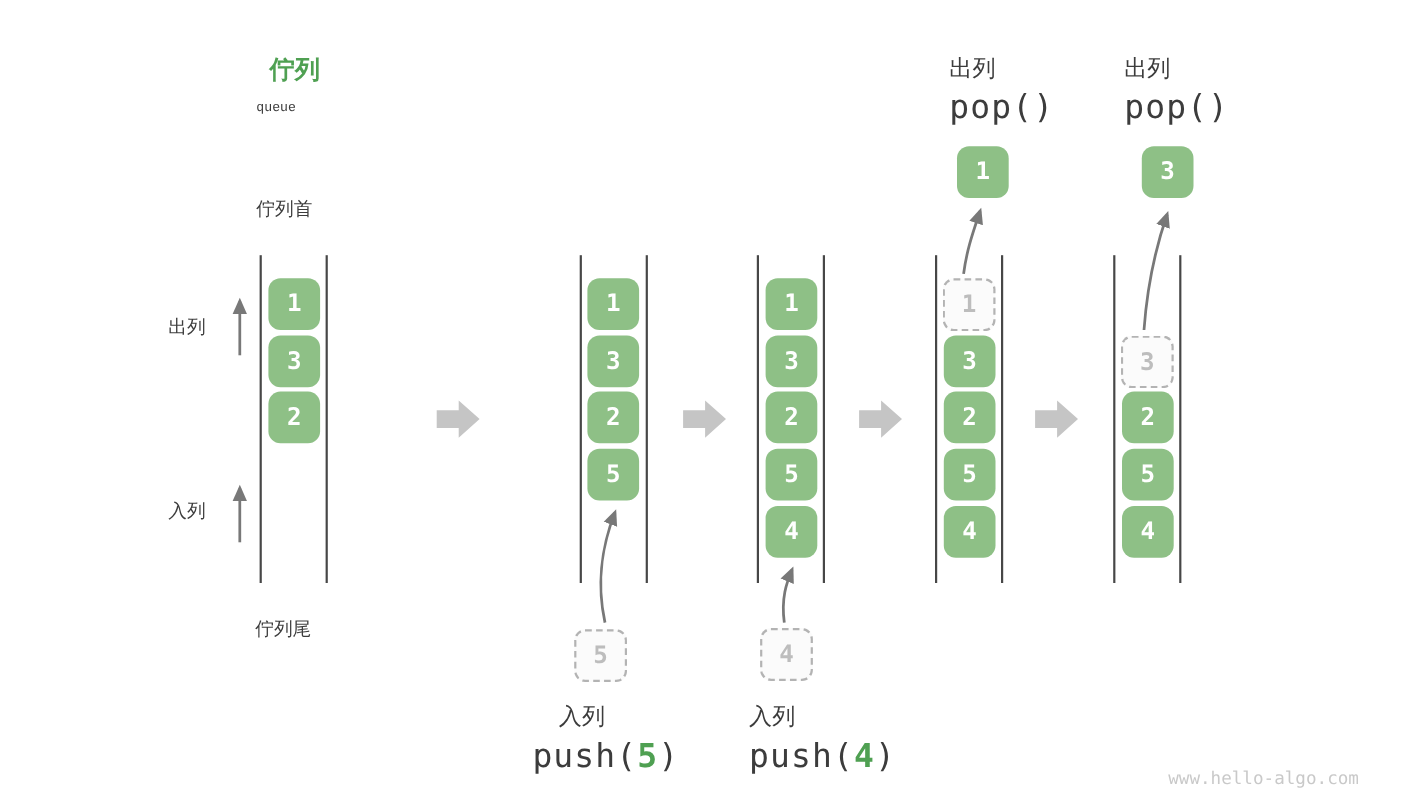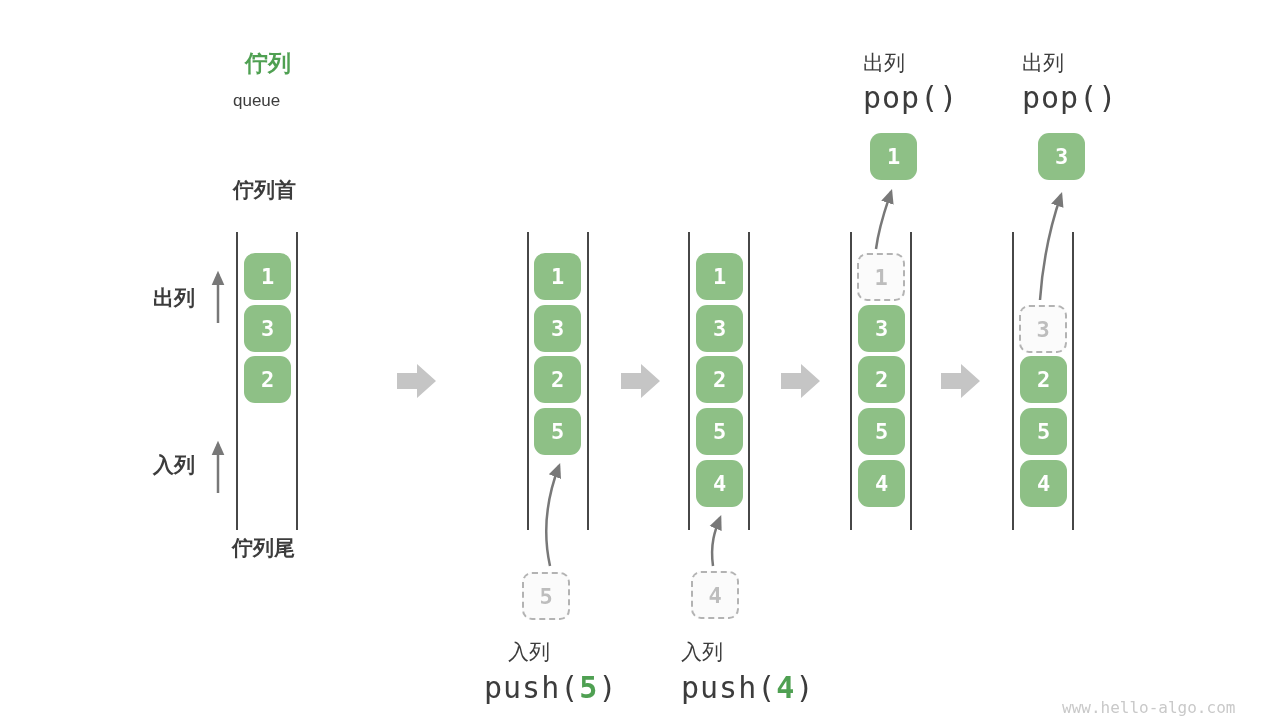"queue" .mono-sub { font-family: Liberation Sans, sans-serif -> Liberation Mono, monospace; font-size: 17px -> 12px }
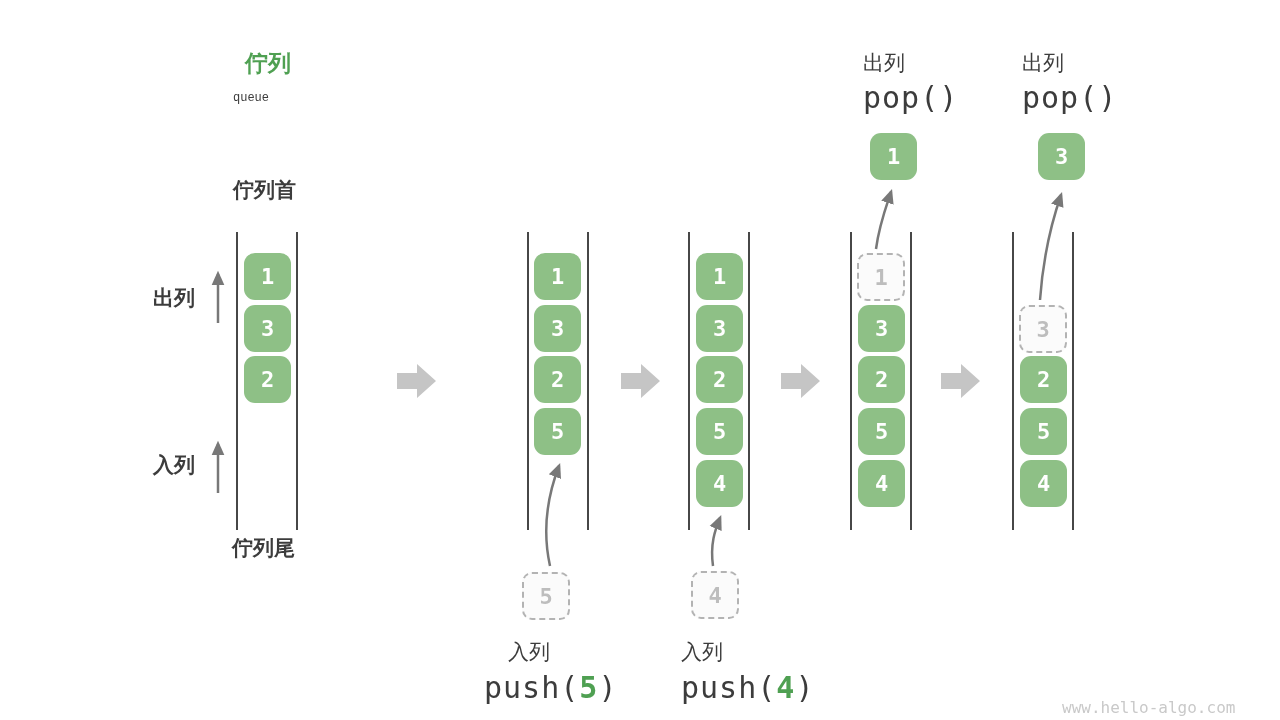"佇列首" .zh-bold { font-size: 21px -> 17px; font-weight: bold -> normal }
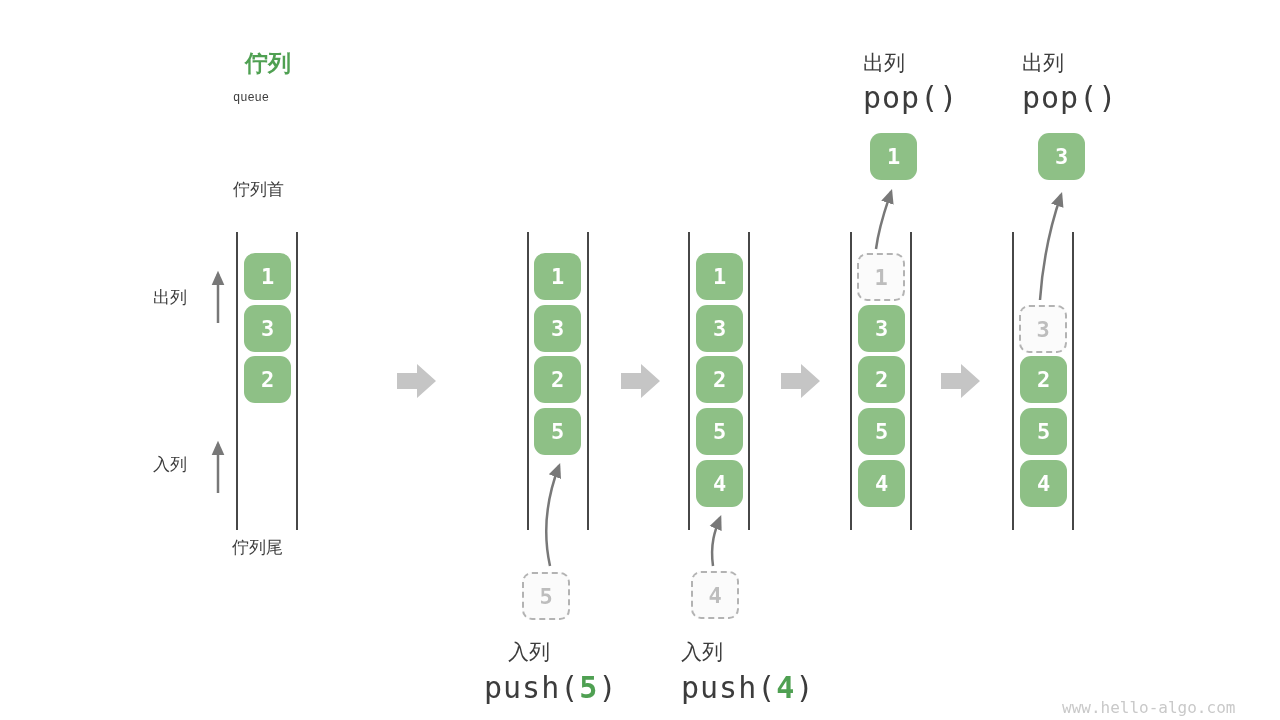"佇列尾" div.abs { top: 516px -> 540px }
